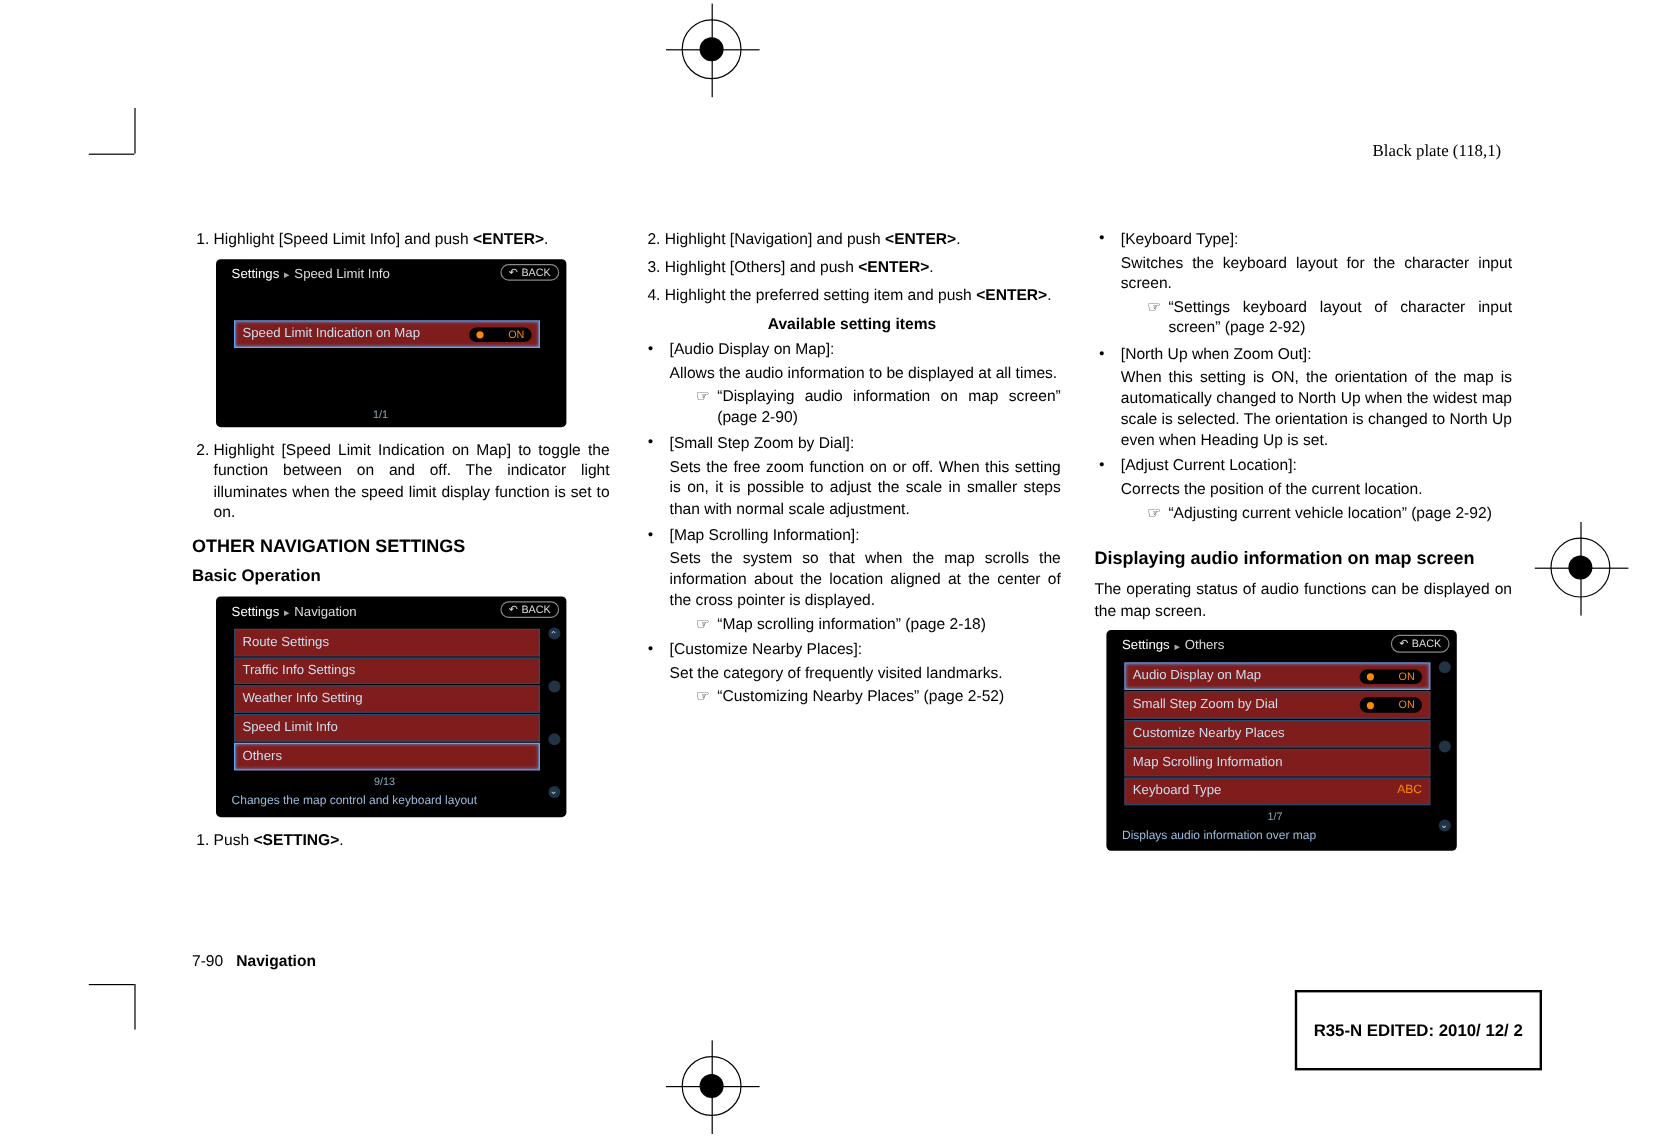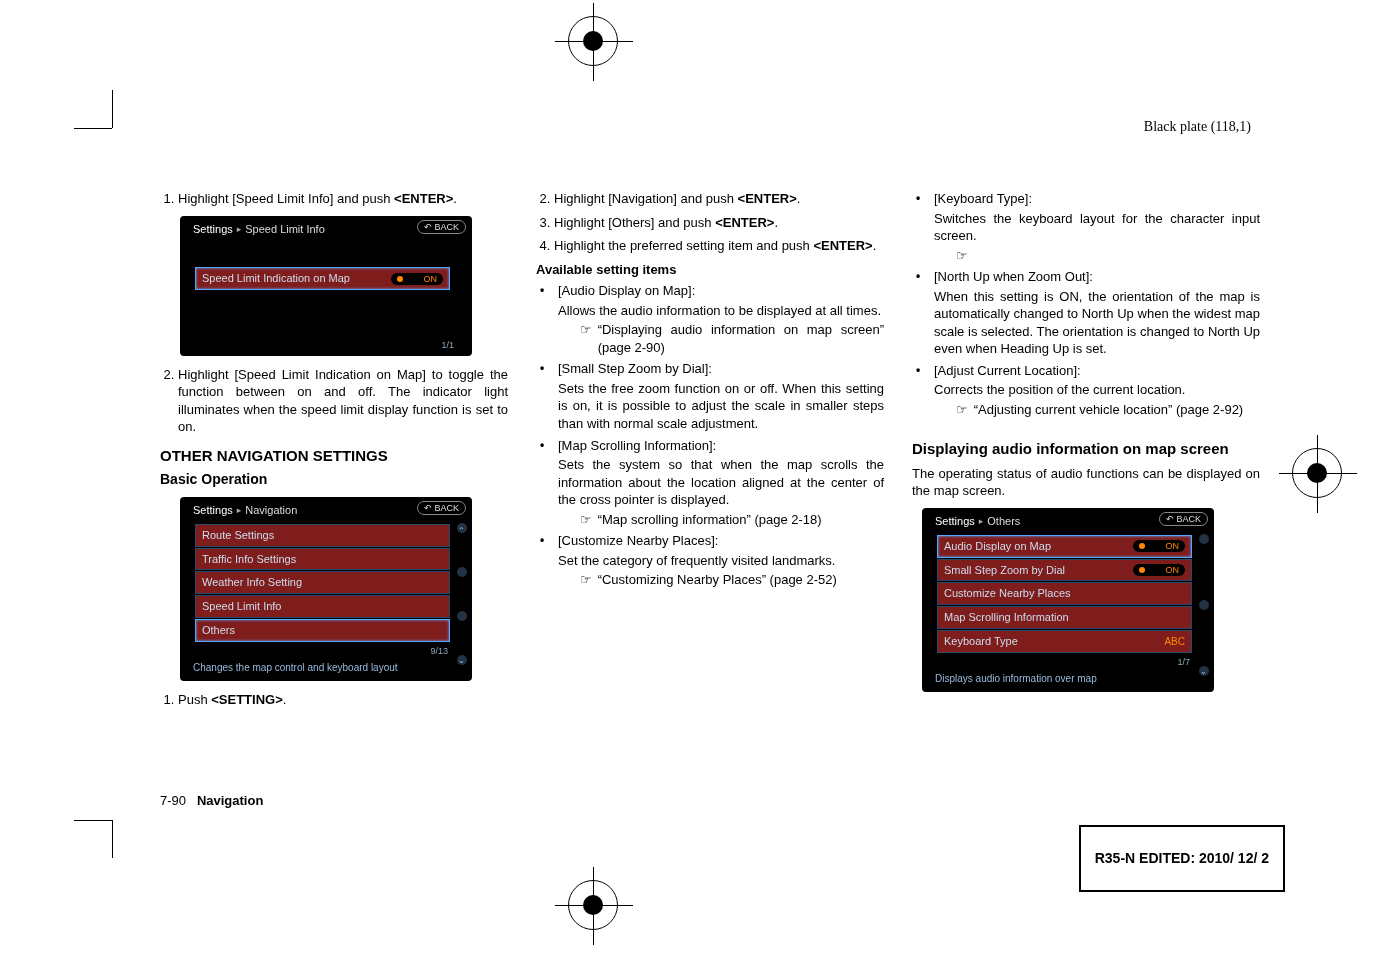"“Settings keyboard layout of character" span { html: none -> <span>“Settings keyboard layout of character input screen” (page 2-92)</span> }
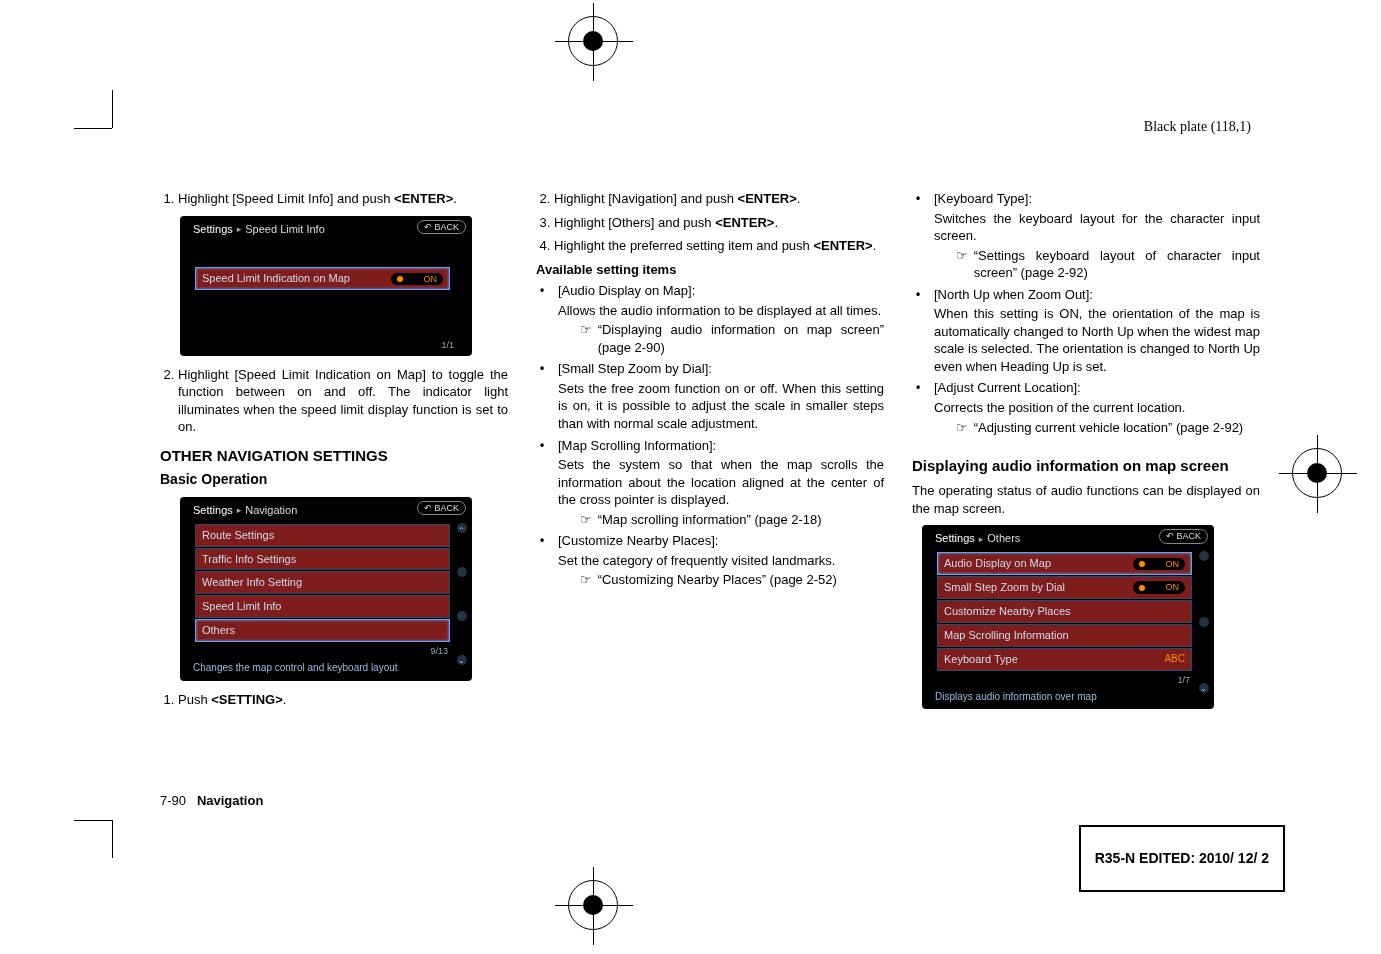"Available setting items" div.bold { text-align: none -> center }
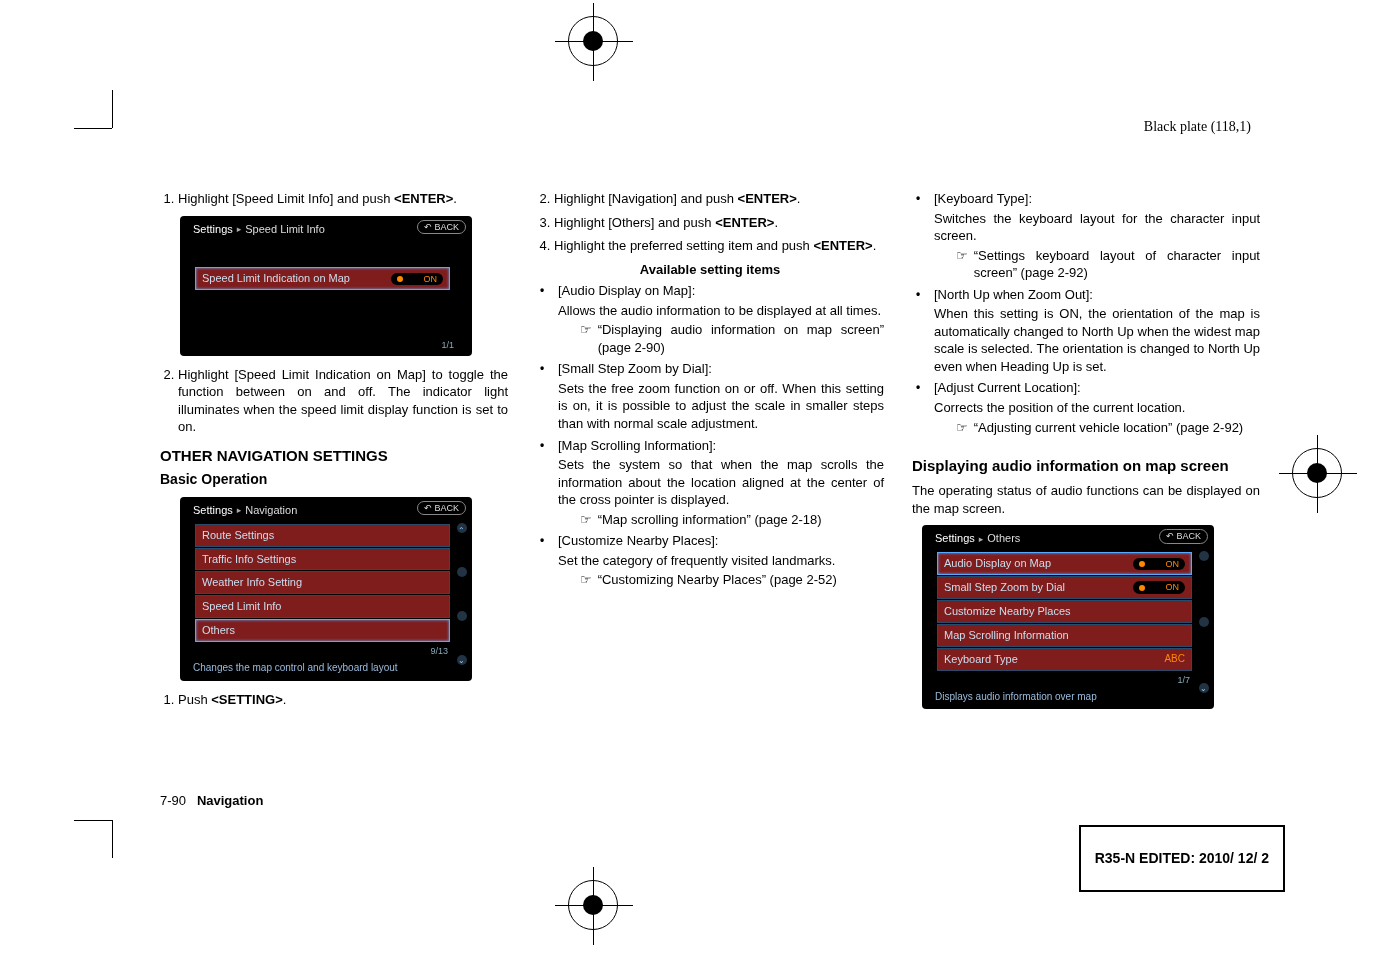"1/1" .footer-bar { text-align: right -> center }
